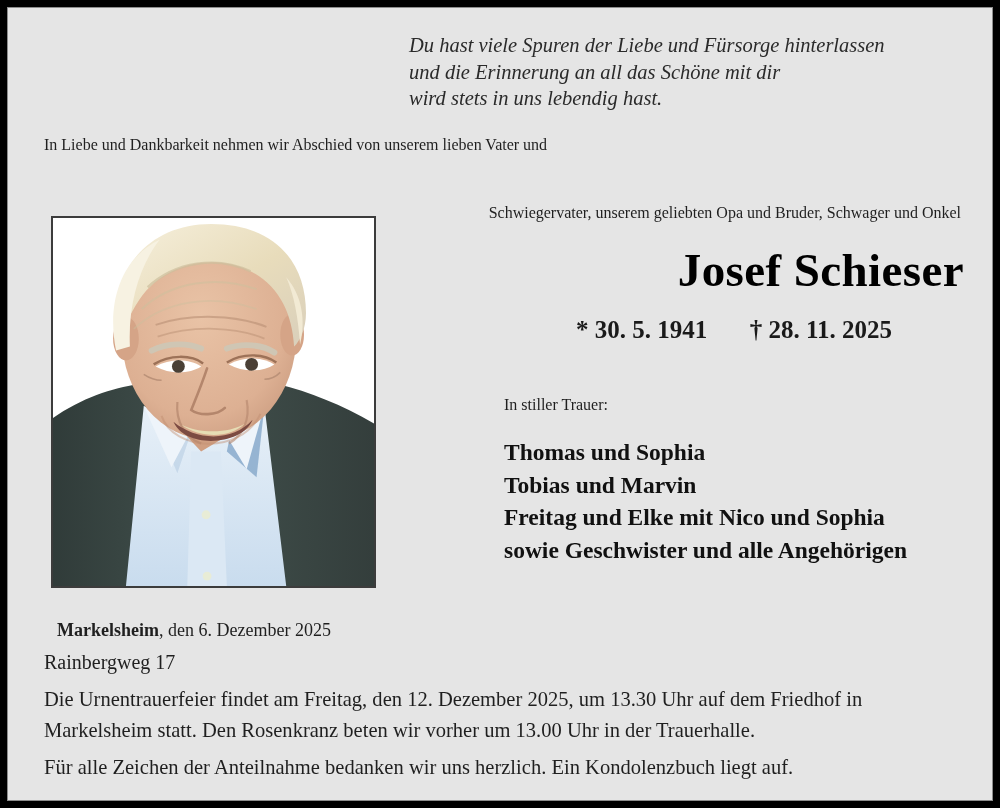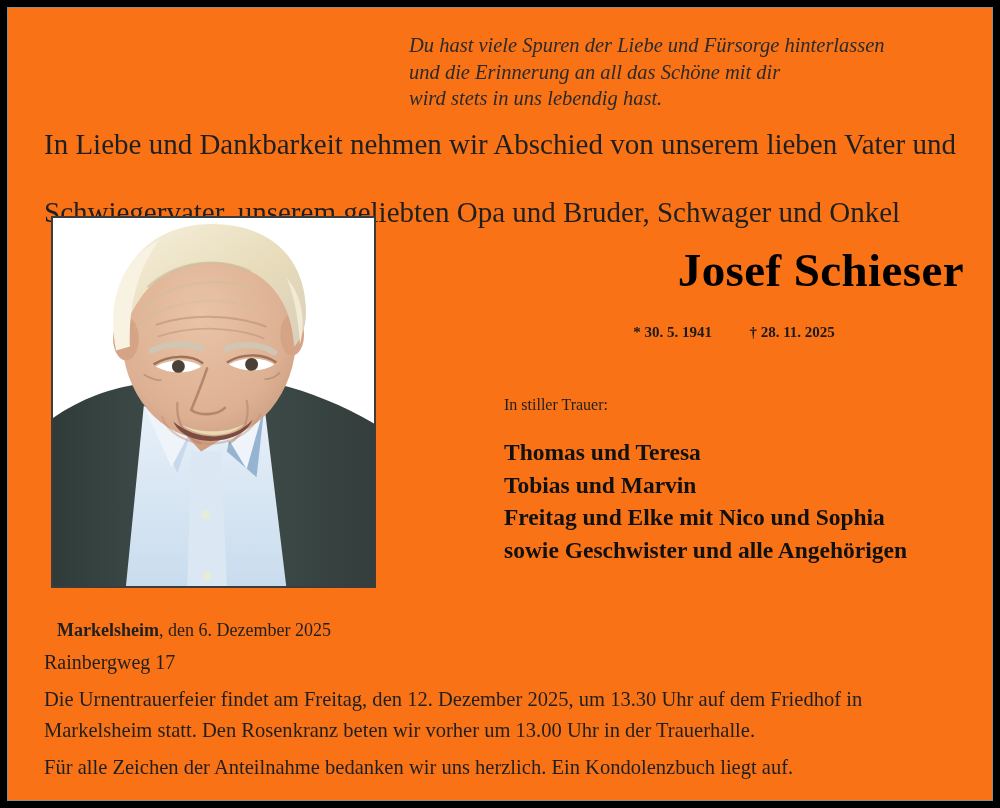"Du hast viele Spuren der" .notice { background: #f97316 -> #e5e5e5 }
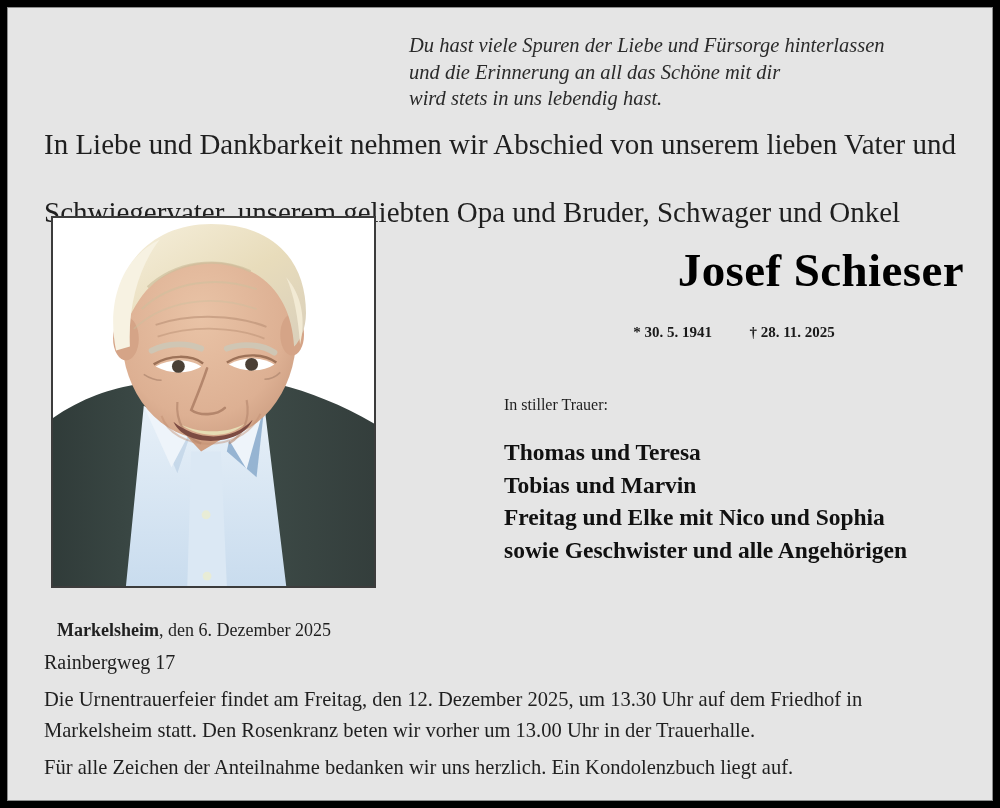"In Liebe und Dankbarkeit nehmen" .intro { font-size: 29px -> 16px; text-align: none -> right }
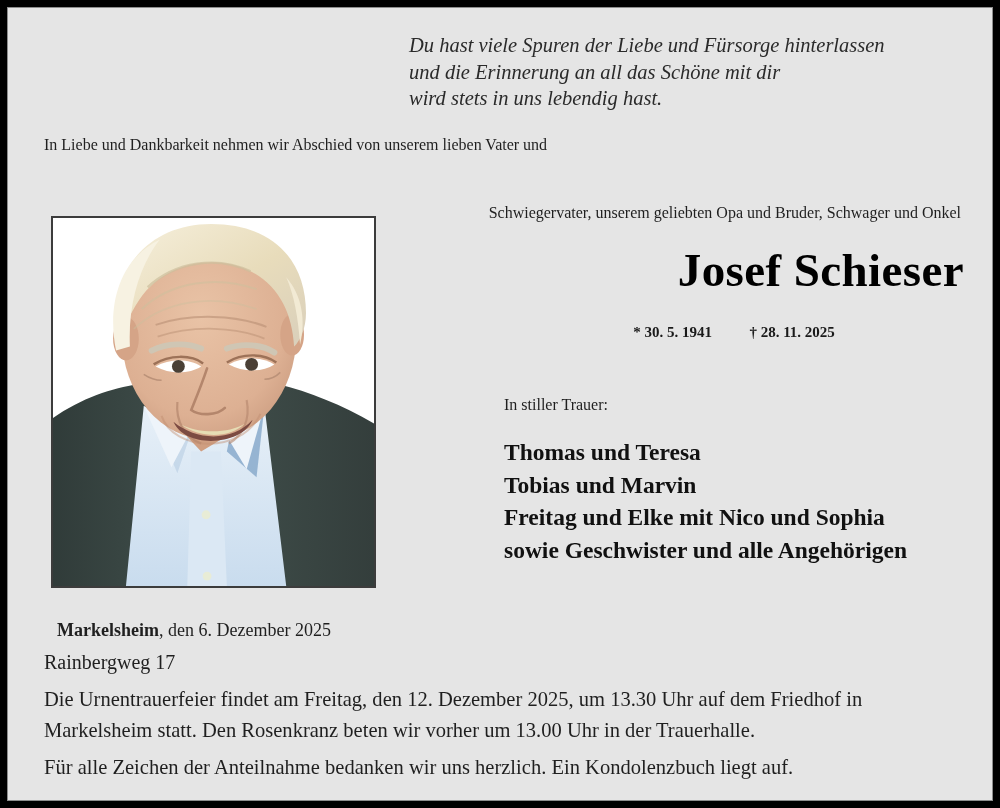"* 30. 5. 1941 †" .dates { font-size: 15px -> 25px; margin-top: 8px -> none }
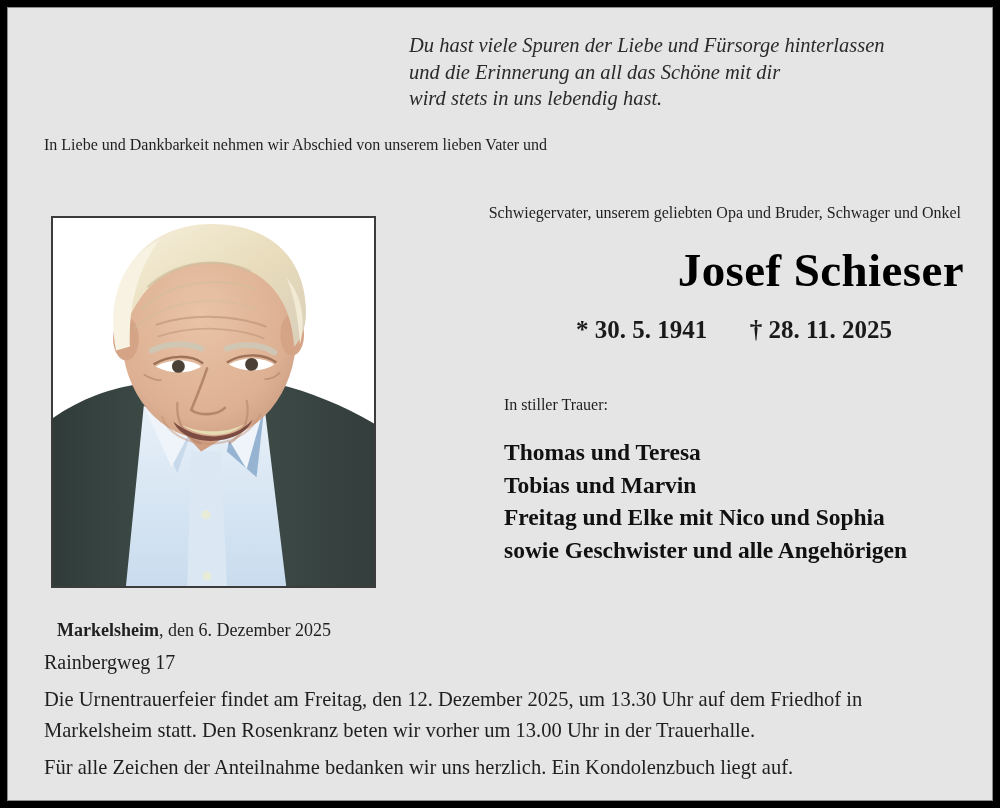"Thomas und Teresa" div { text: Teresa -> Sophia }
